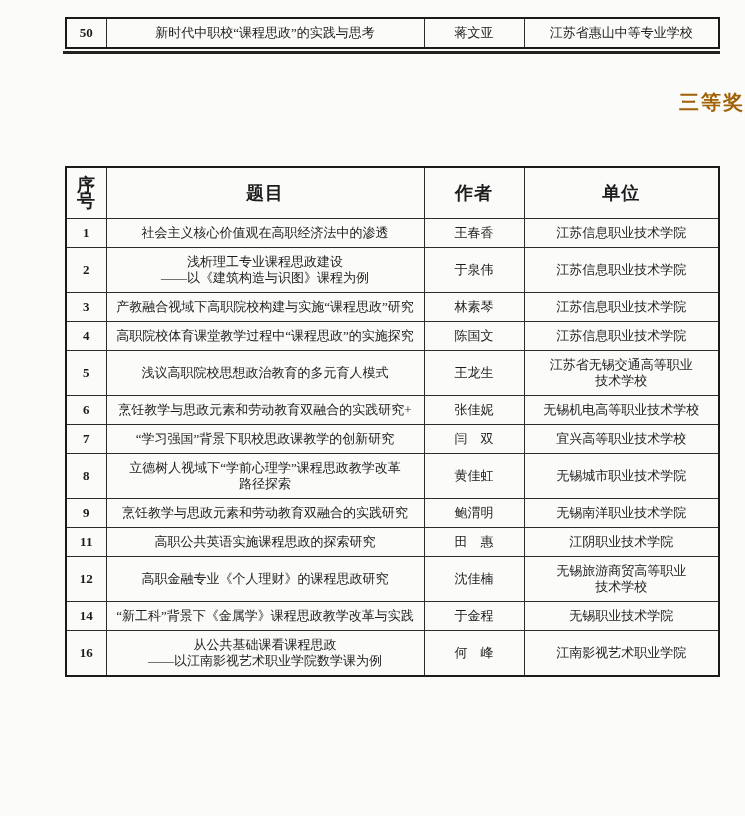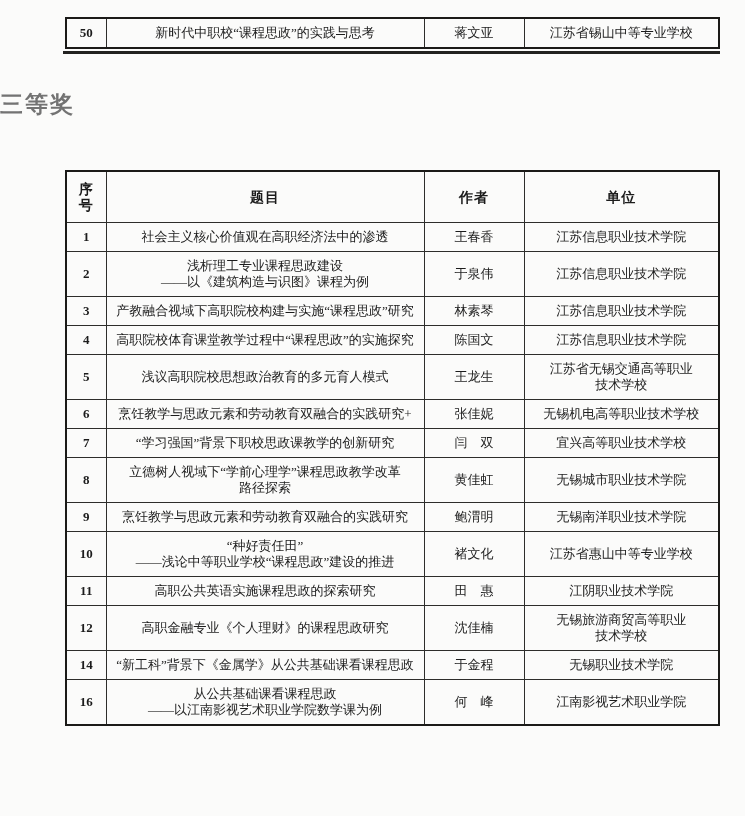"江苏省锡山中等专业学校" td.c-unit { text: 锡 -> 惠 }
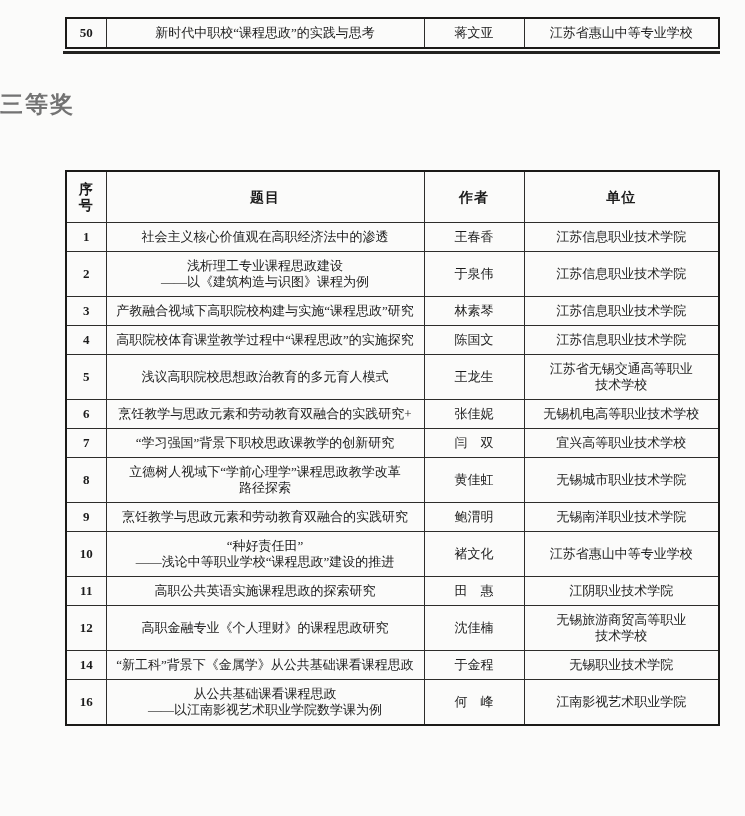"三等奖" .heading { color: #737373 -> #a16207; font-size: 23px -> 20px; text-align: left -> right }
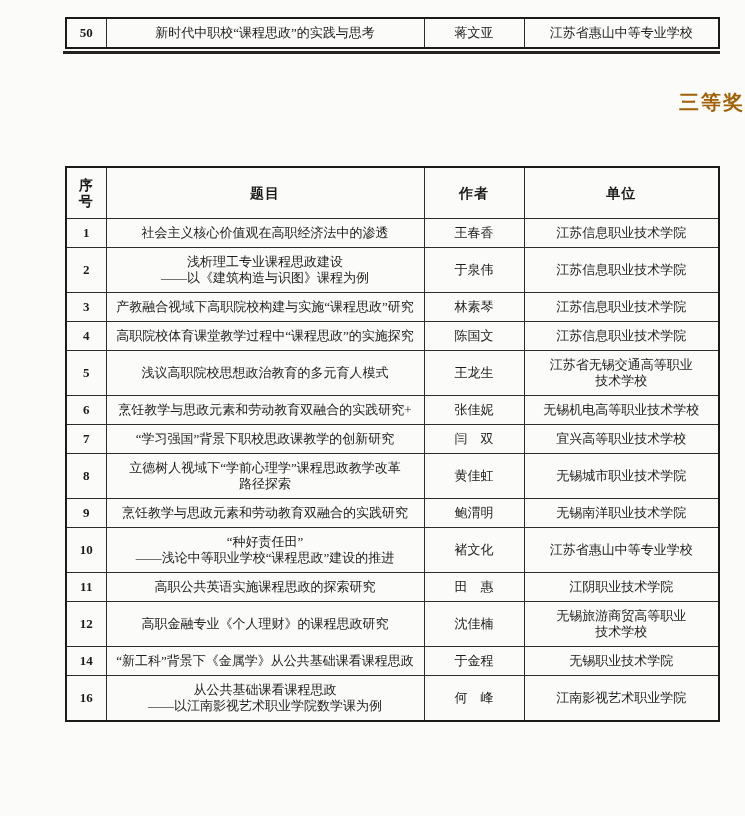"序号" table.main-tbl thead th { font-size: 14px -> 18px }
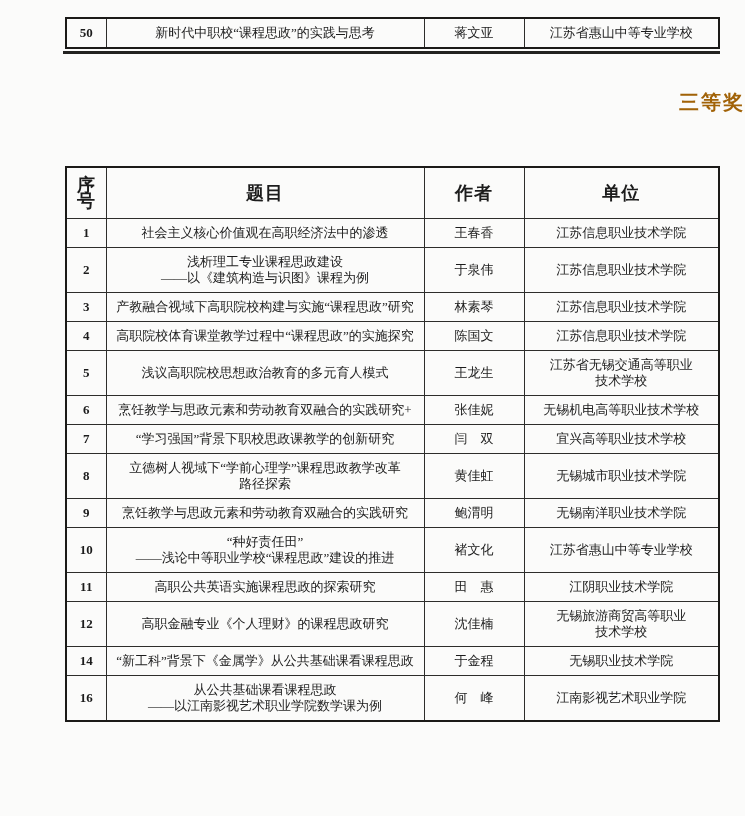"10" tr { html: <tr> <td>10</td> <td>“种好责任田” ——浅论中等职业学校“课程思政”建设的推进</td> <td>褚文化</td> <td>江苏省惠山中等专业学校</td> </tr> -> none }
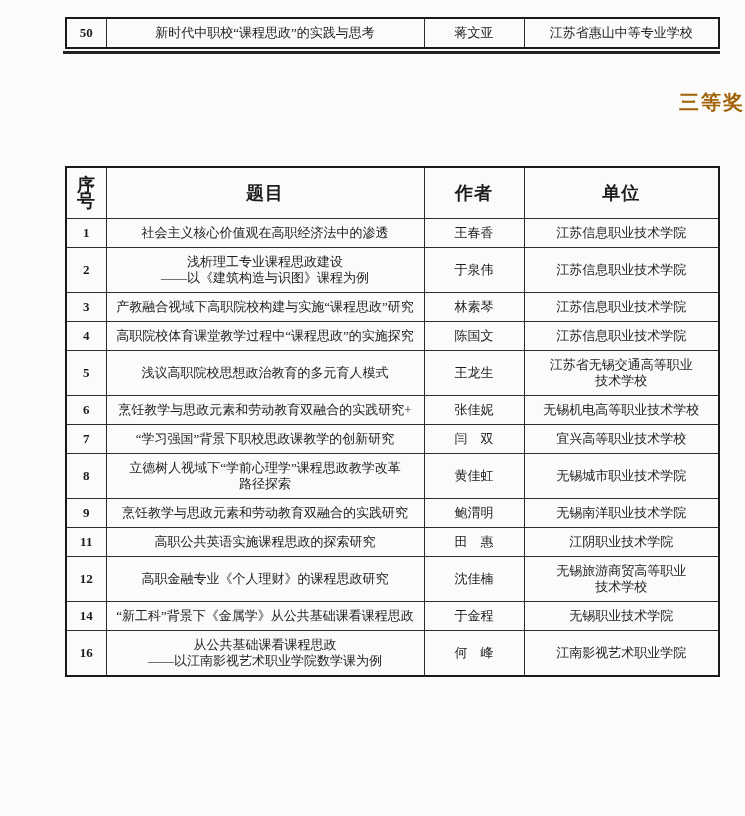"“新工科”背景下《金属学》从公共基础课看课程思政" td.c-title { text: 从公共基础课看课程思政 -> 课程思政教学改革与实践 }
